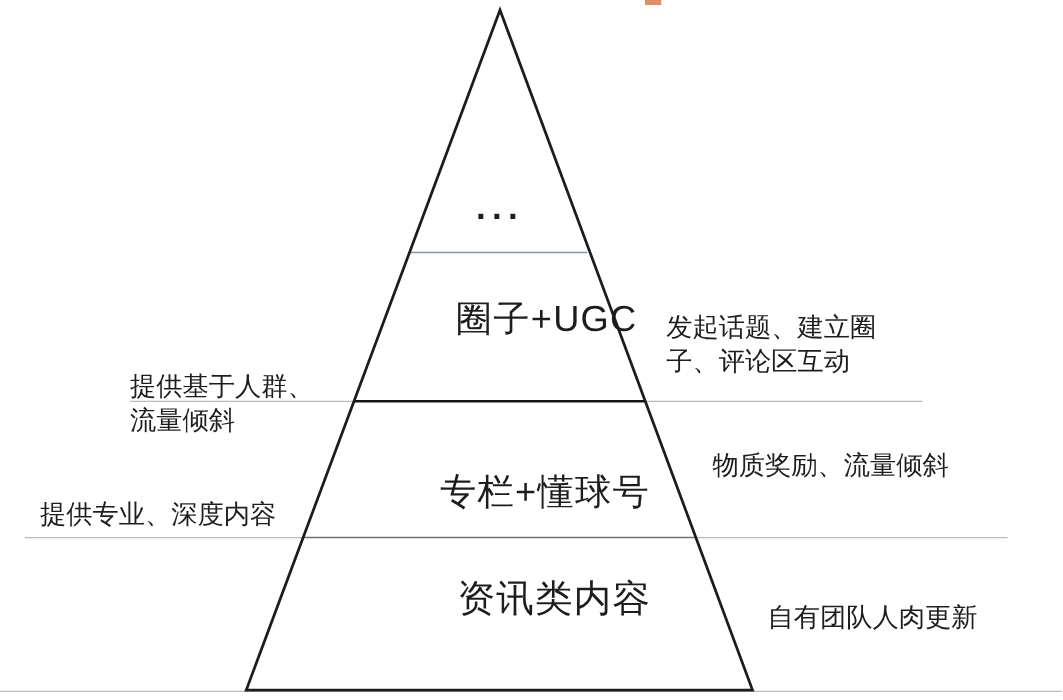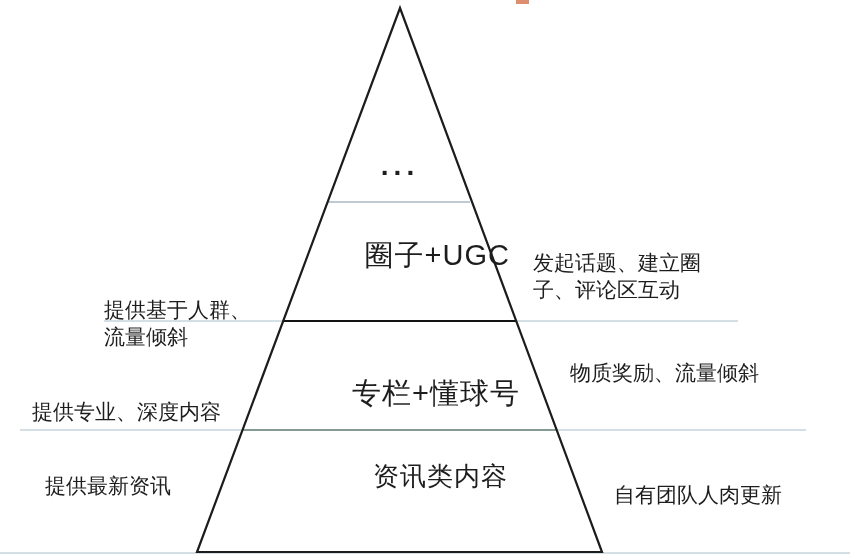"提供最新资讯" div.lbl { html: <div>提供最新资讯</div> -> none }
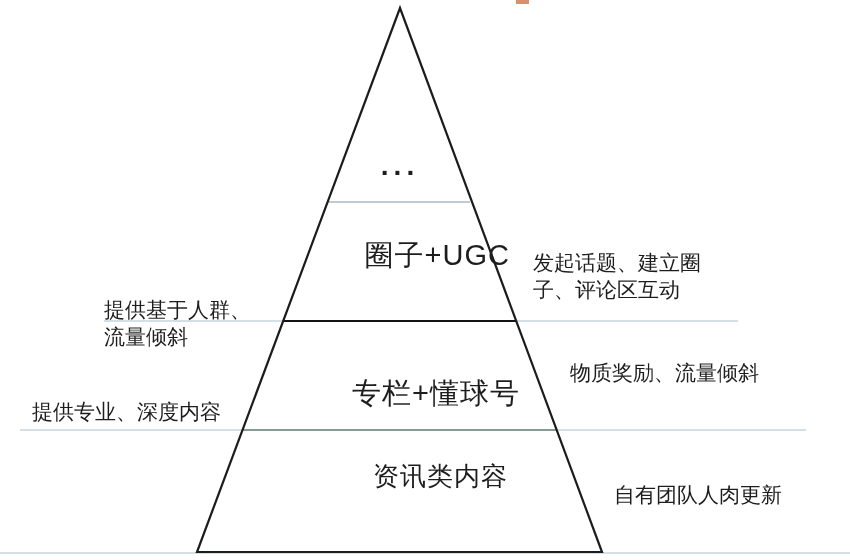"资讯类内容" #lbl-news-center { font-size: 26px -> 30px; left: 268px -> 281px }
